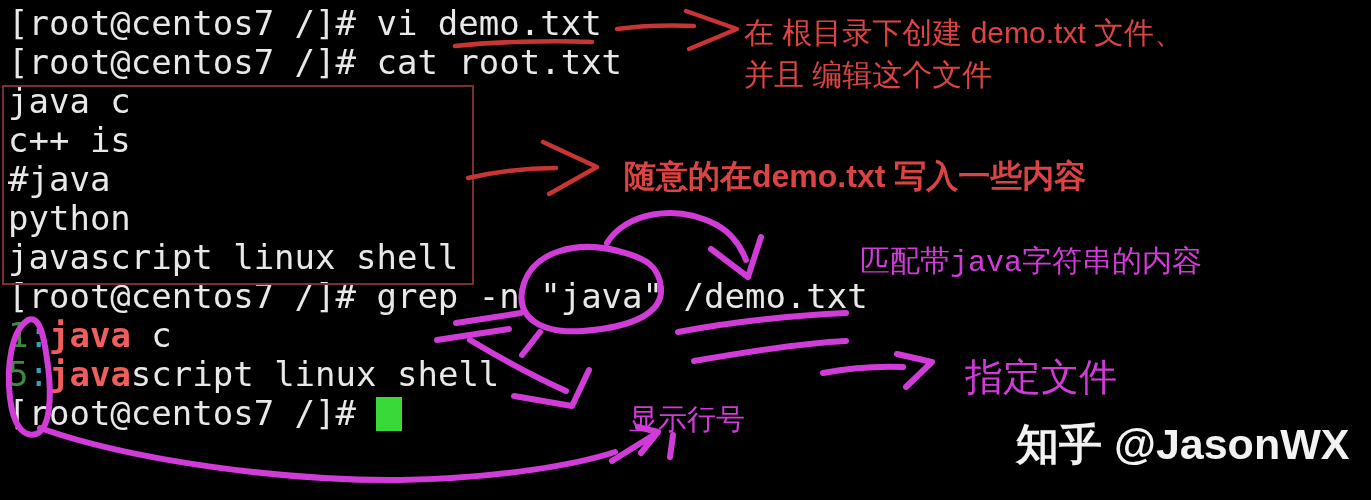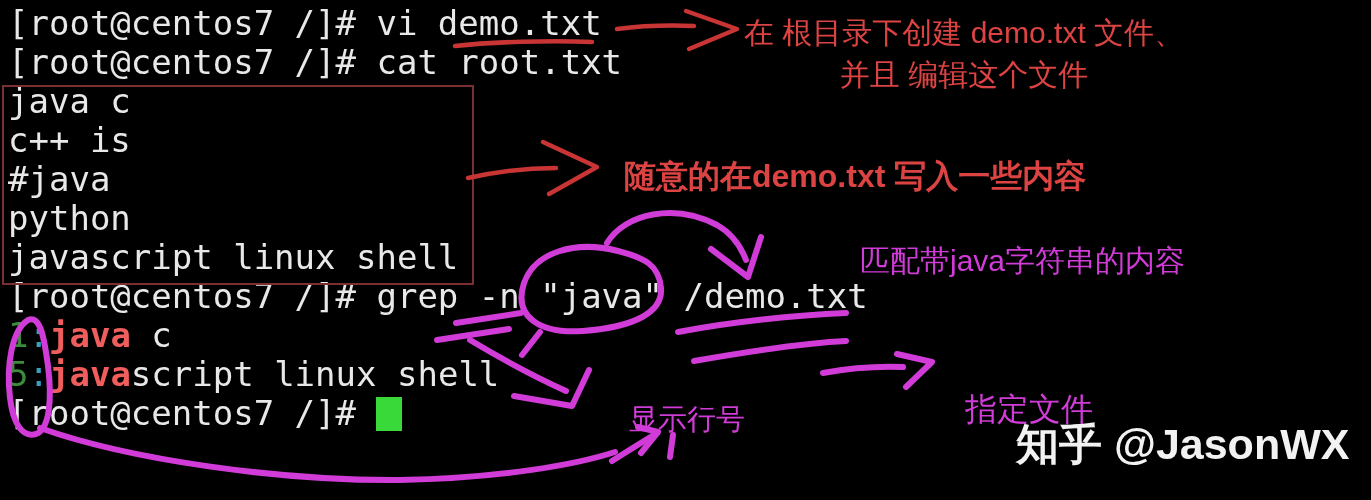"在 根目录下创建 demo.txt 文件、" .note { text-align: center -> none }
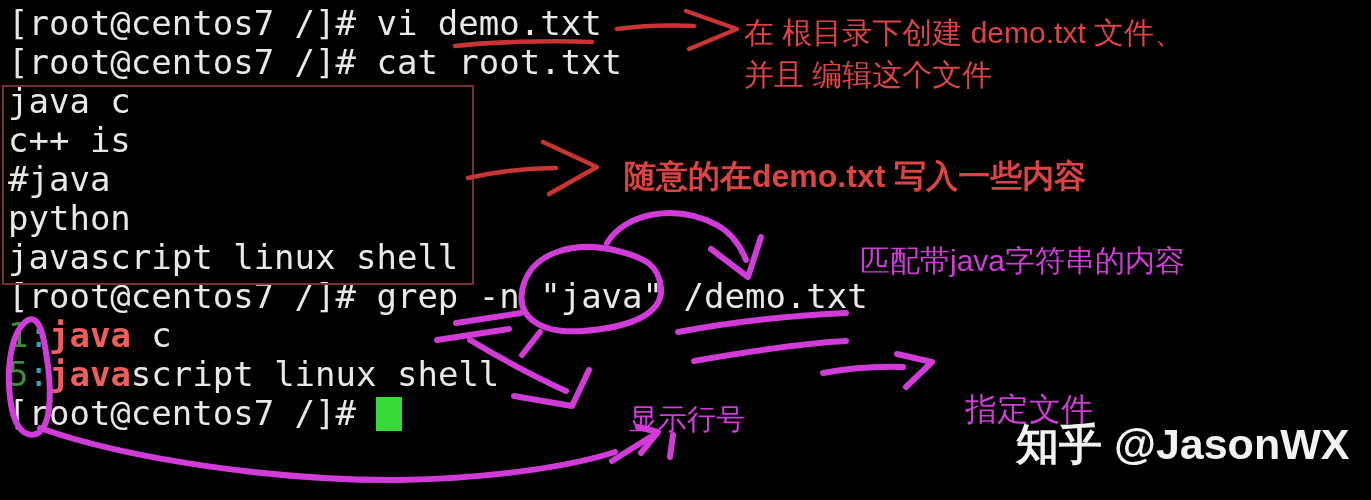"匹配带java字符串的内容" .note-match { font-family: none -> Liberation Mono, monospace }
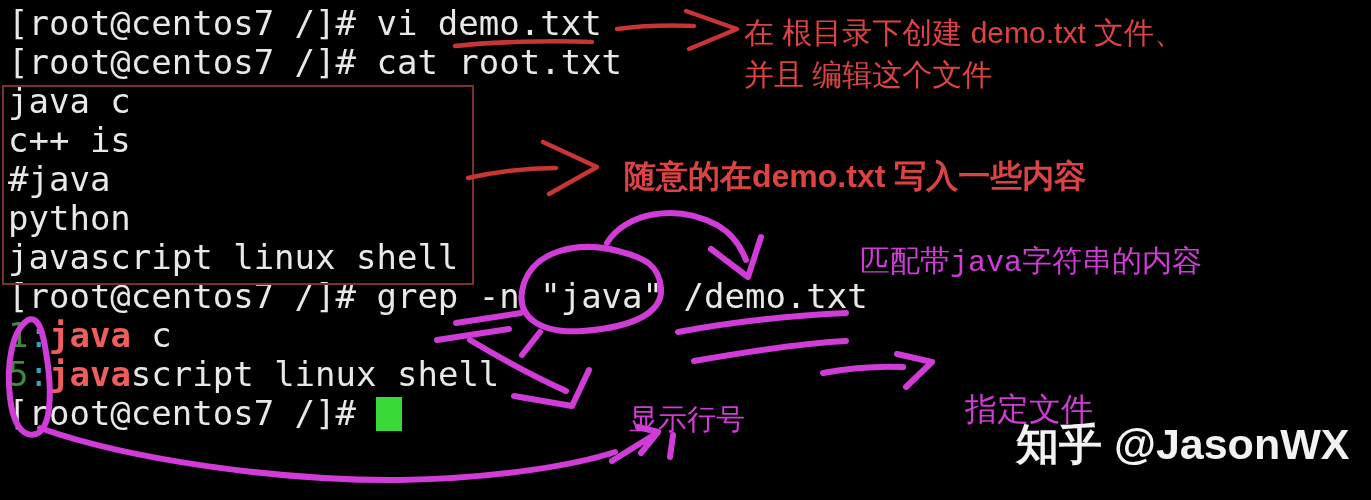"指定文件" .note-file { font-size: 32px -> 38px; margin-top: 36px -> none }
